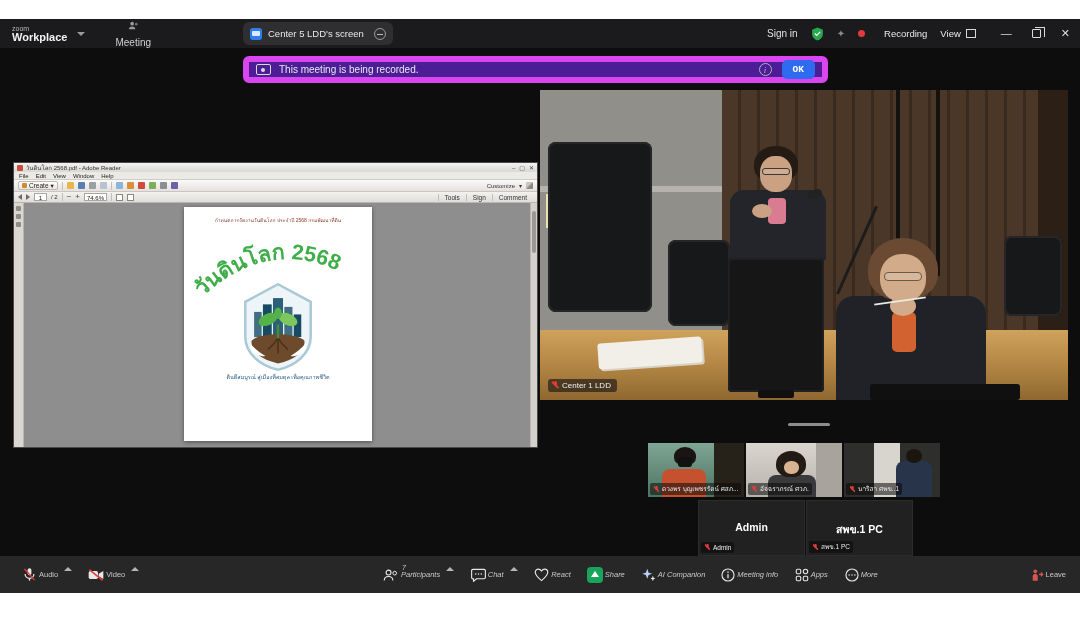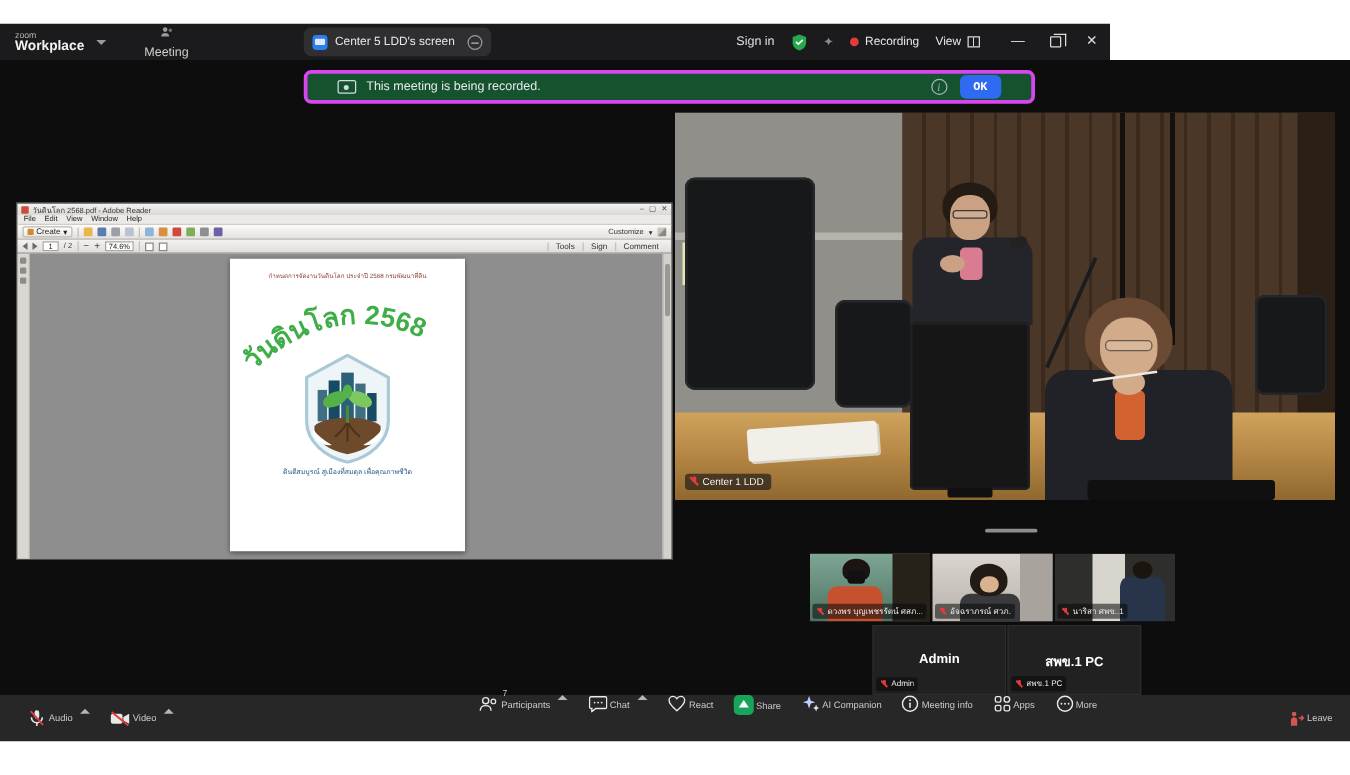"Workplace" .titlebar { width: 888px -> 1080px }
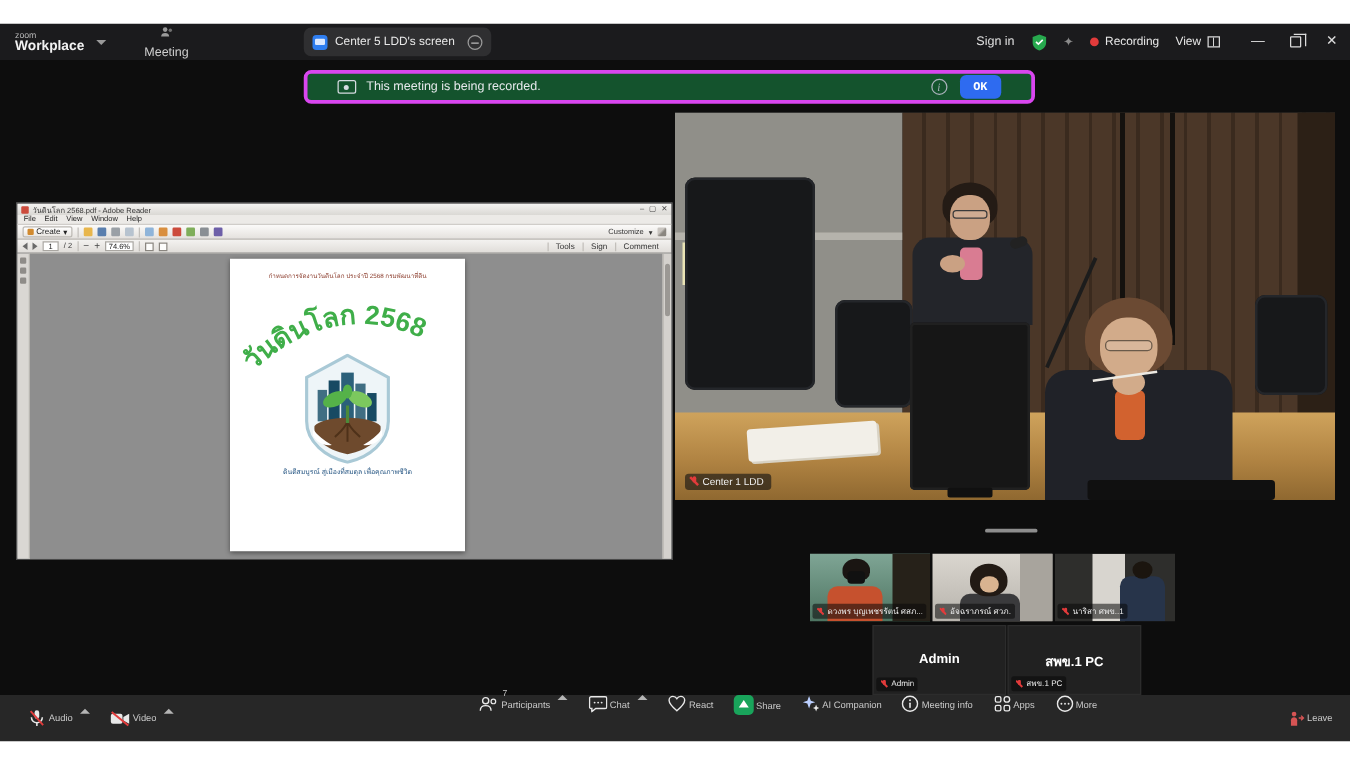"Recording" .rec-wrap { gap: 5px -> 19px }
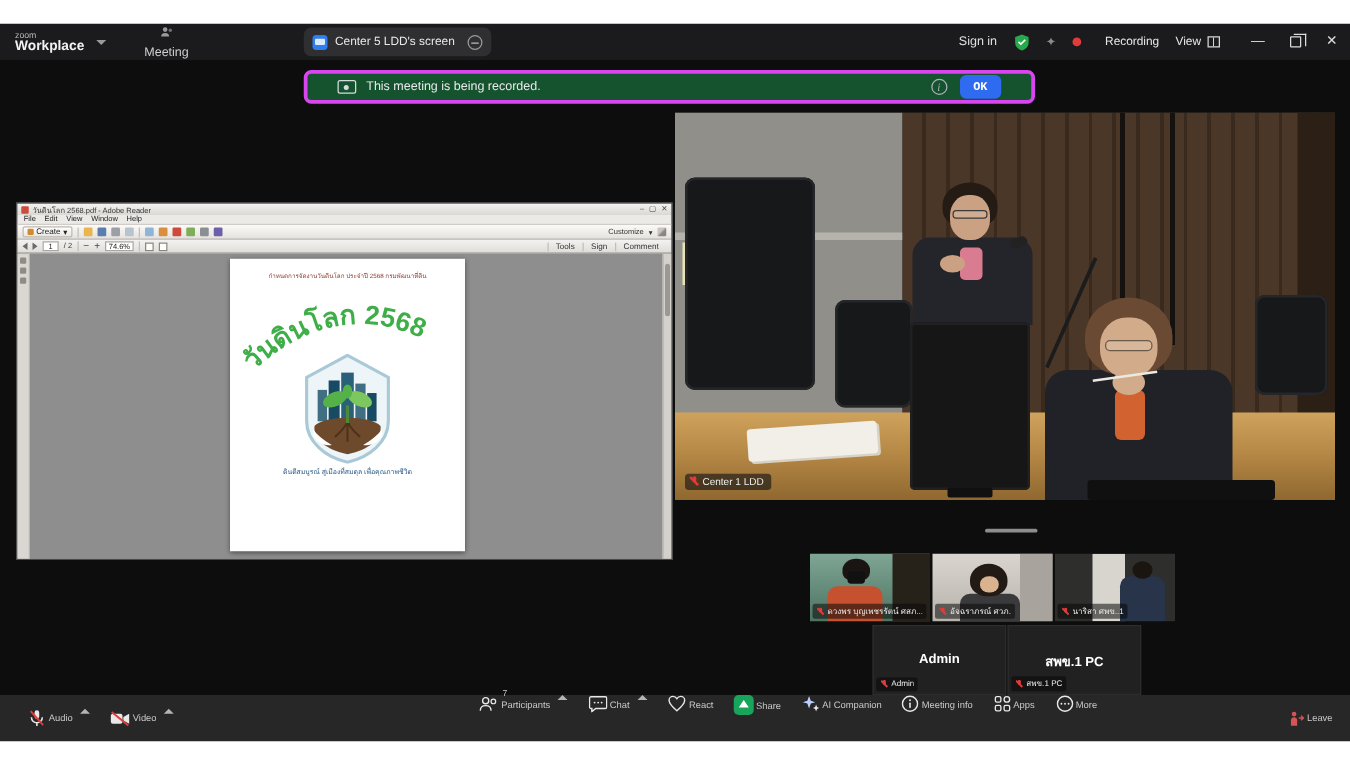"This meeting is being recorded." .banner { background: #14532d -> #4c1d95; border: 3px solid #d946ef -> 6px solid #d946ef; padding: 0 24px -> 0 7px }
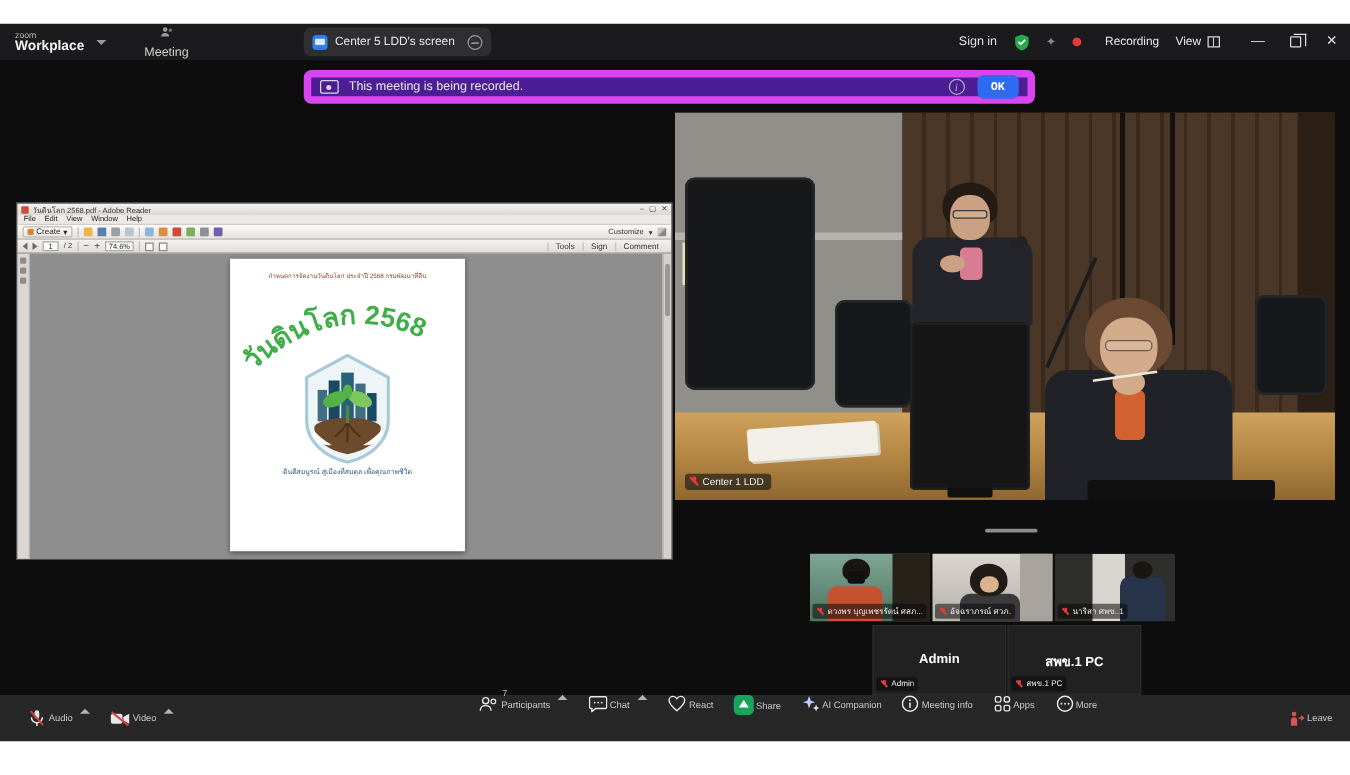"Participants" .grp-mid { align-items: flex-start -> center; font-style: none -> italic }
